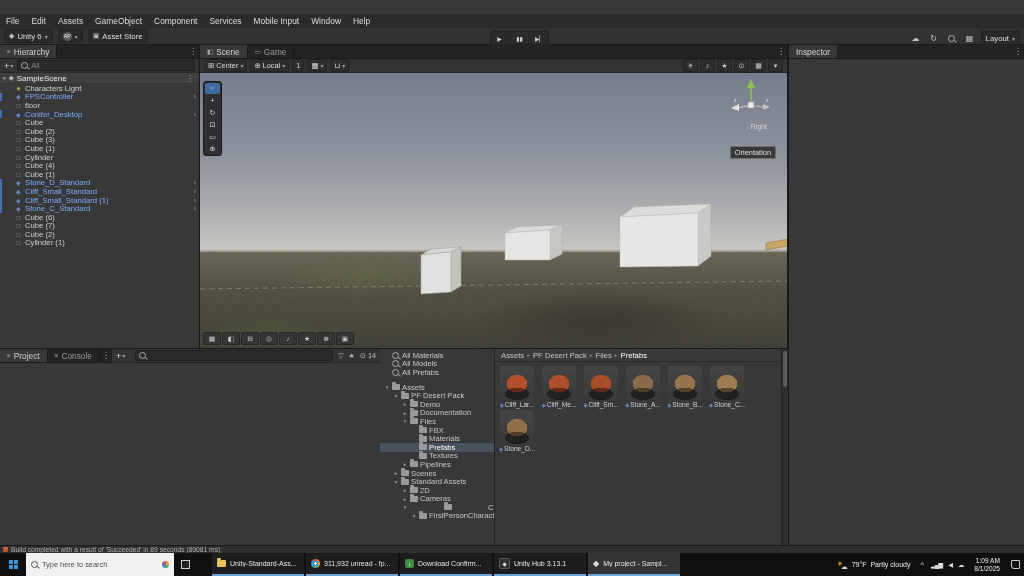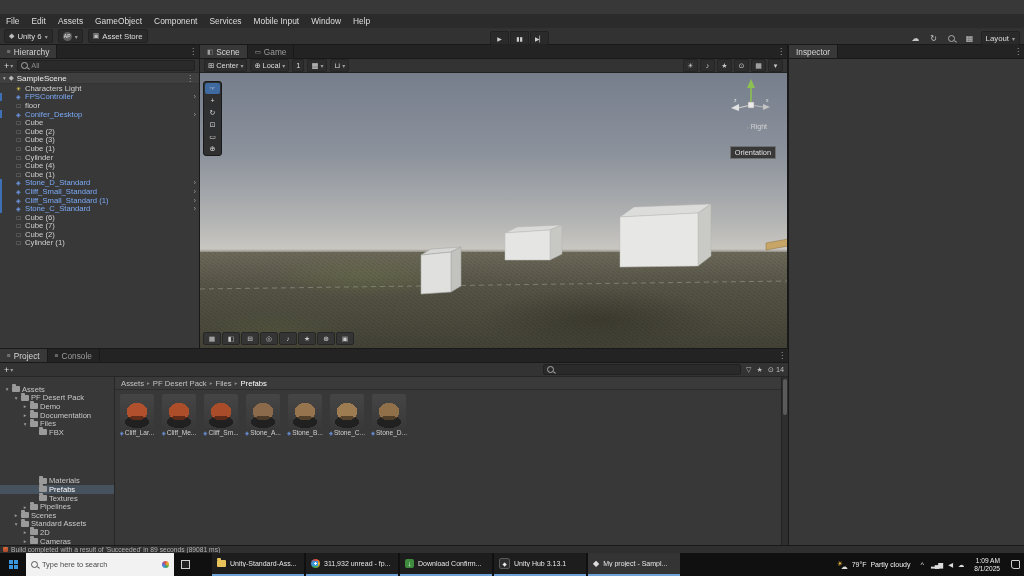"Project" .projectpanel { flex-direction: column -> row }
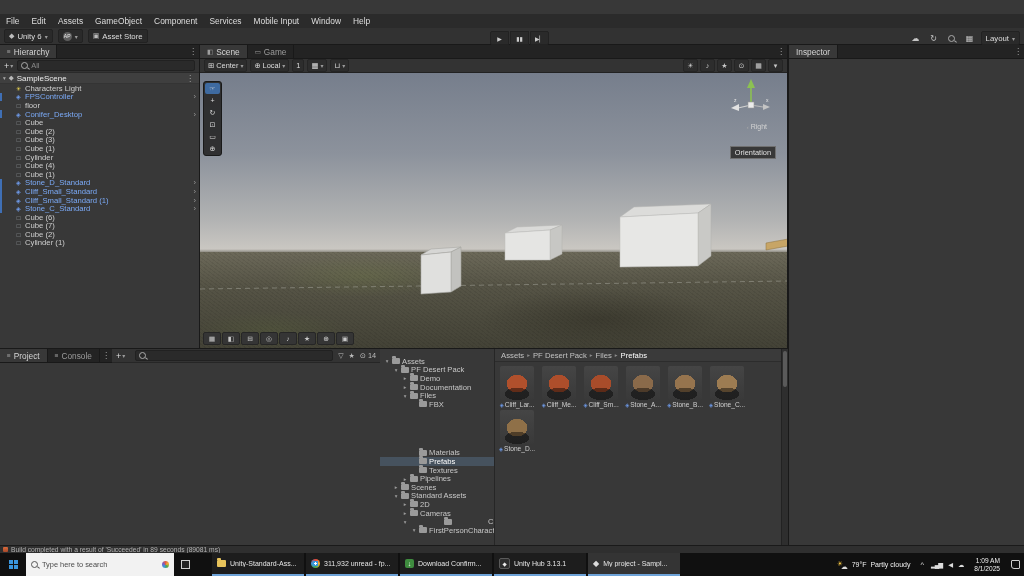"All Materials" div { html: none -> <div> <div> <span></span> <span>All Materials</span> </div> <div> <span></span> <span>All Models</span> </div> <div> <span></span> <span>All Prefabs</span> </div> </div> }
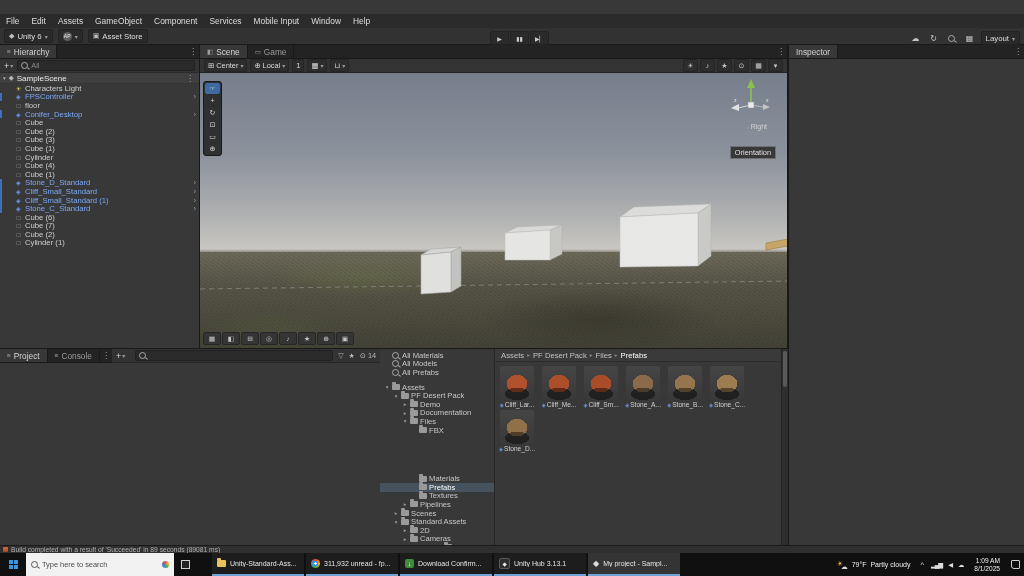"Materials" div.trow { margin-top: 40px -> none }
